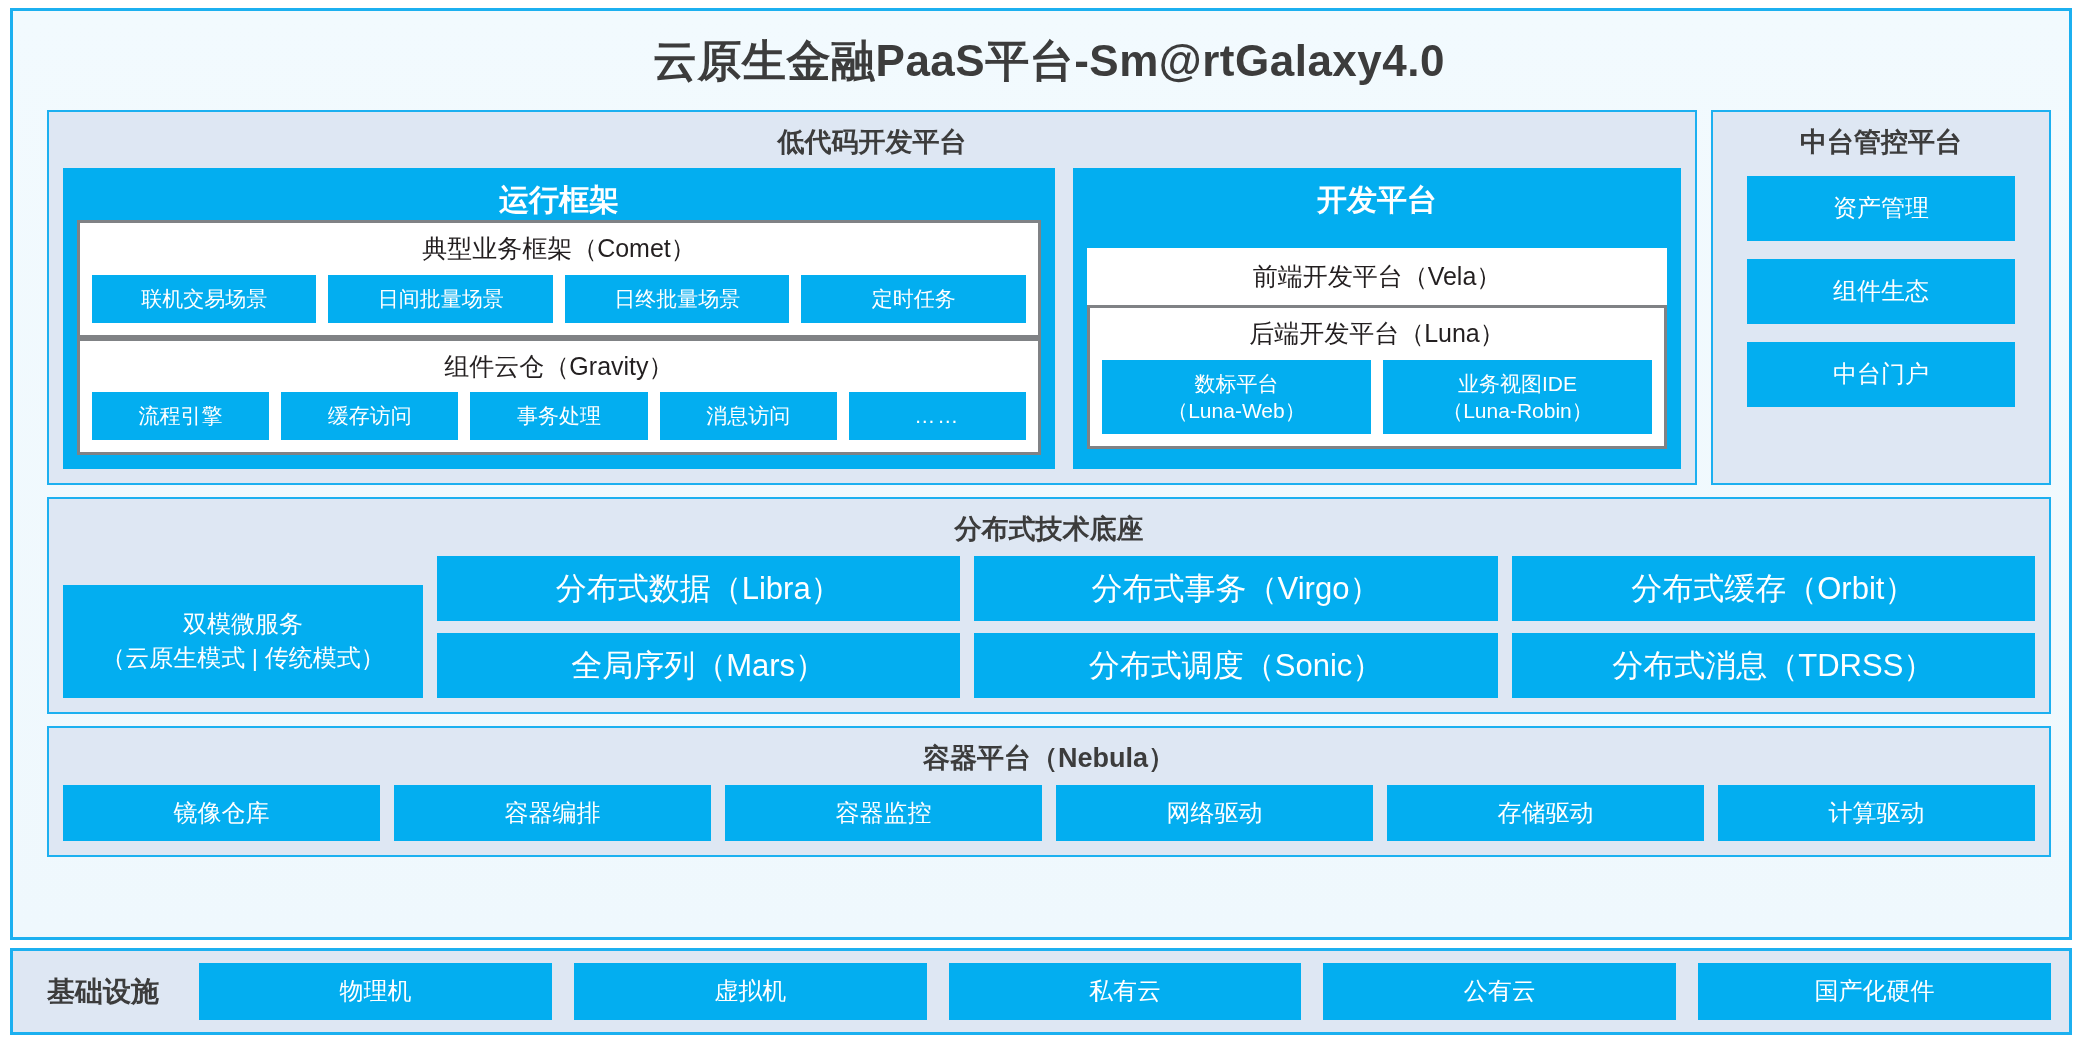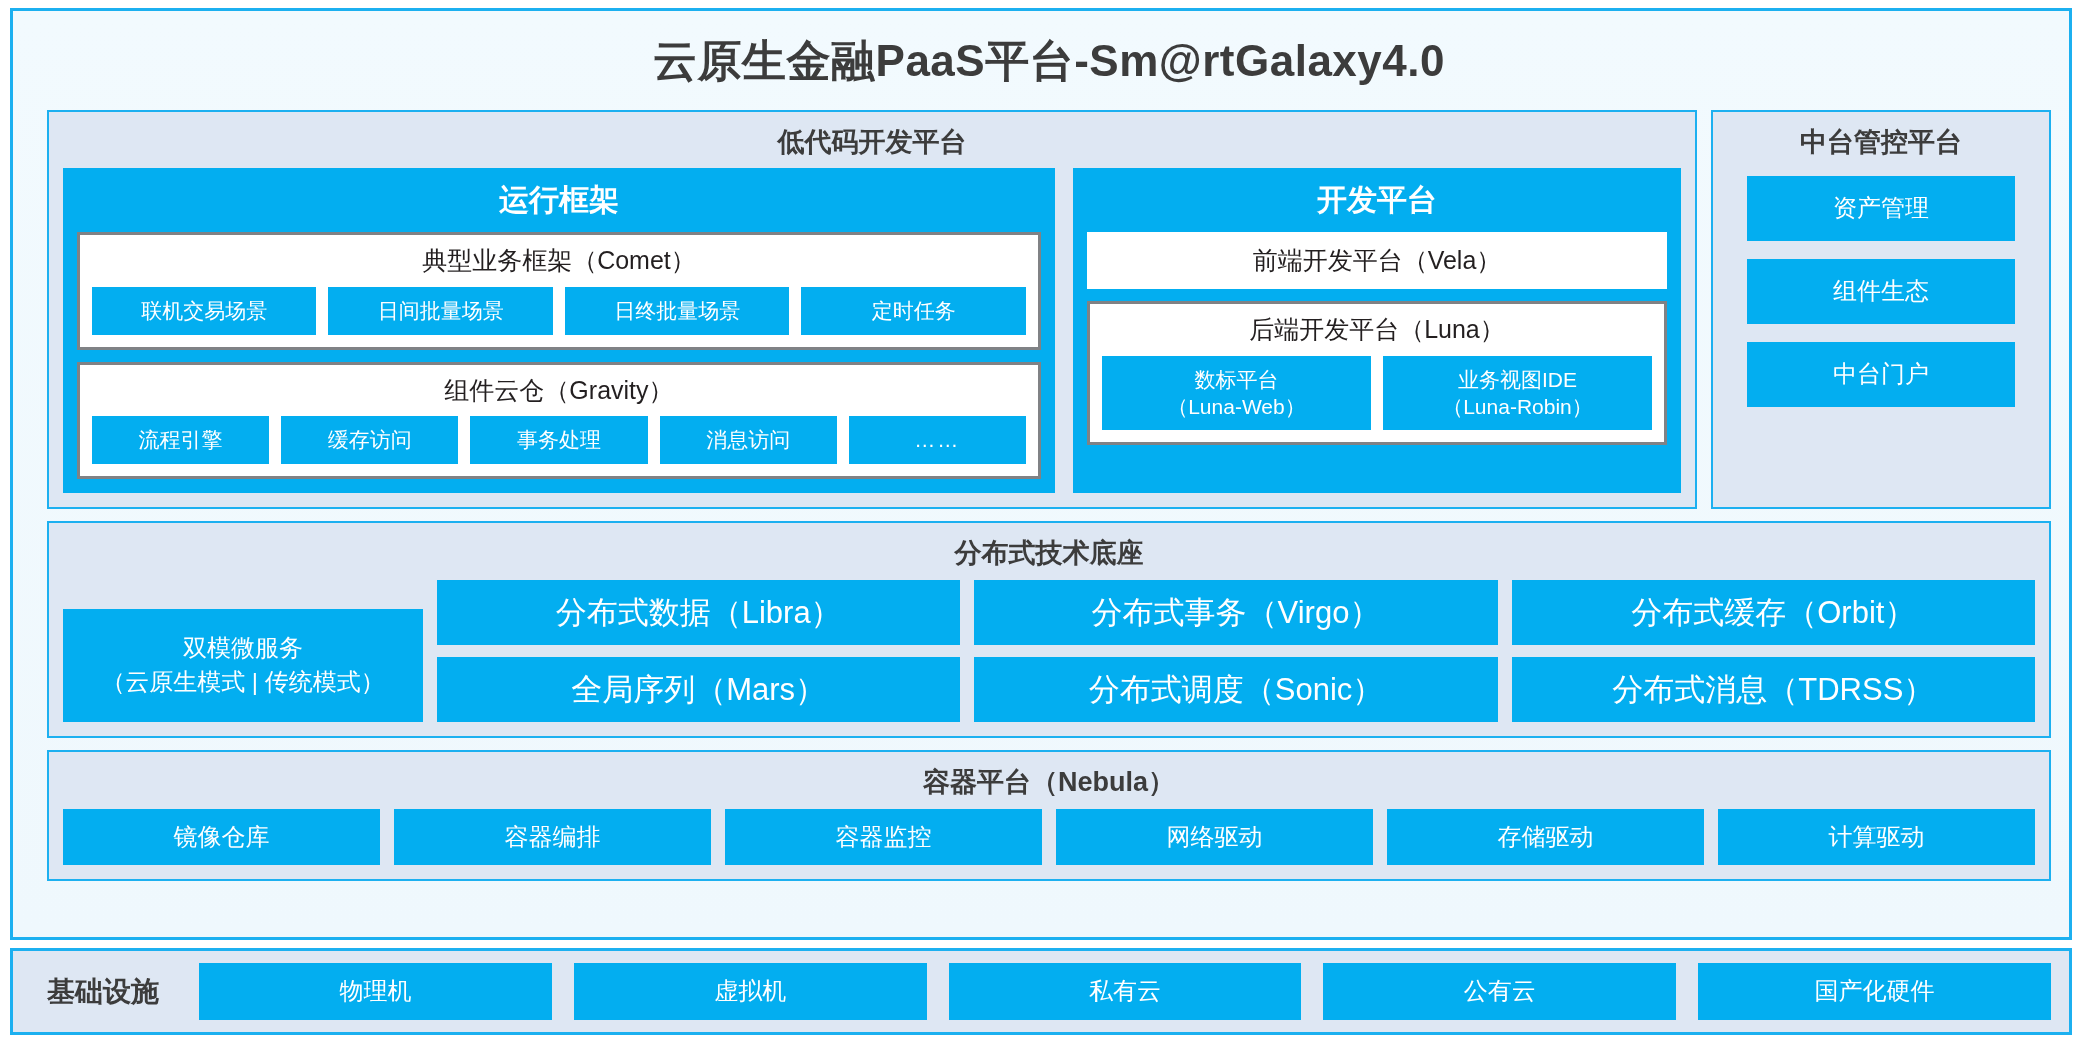"运行框架" .blue-block { gap: 12px -> none }
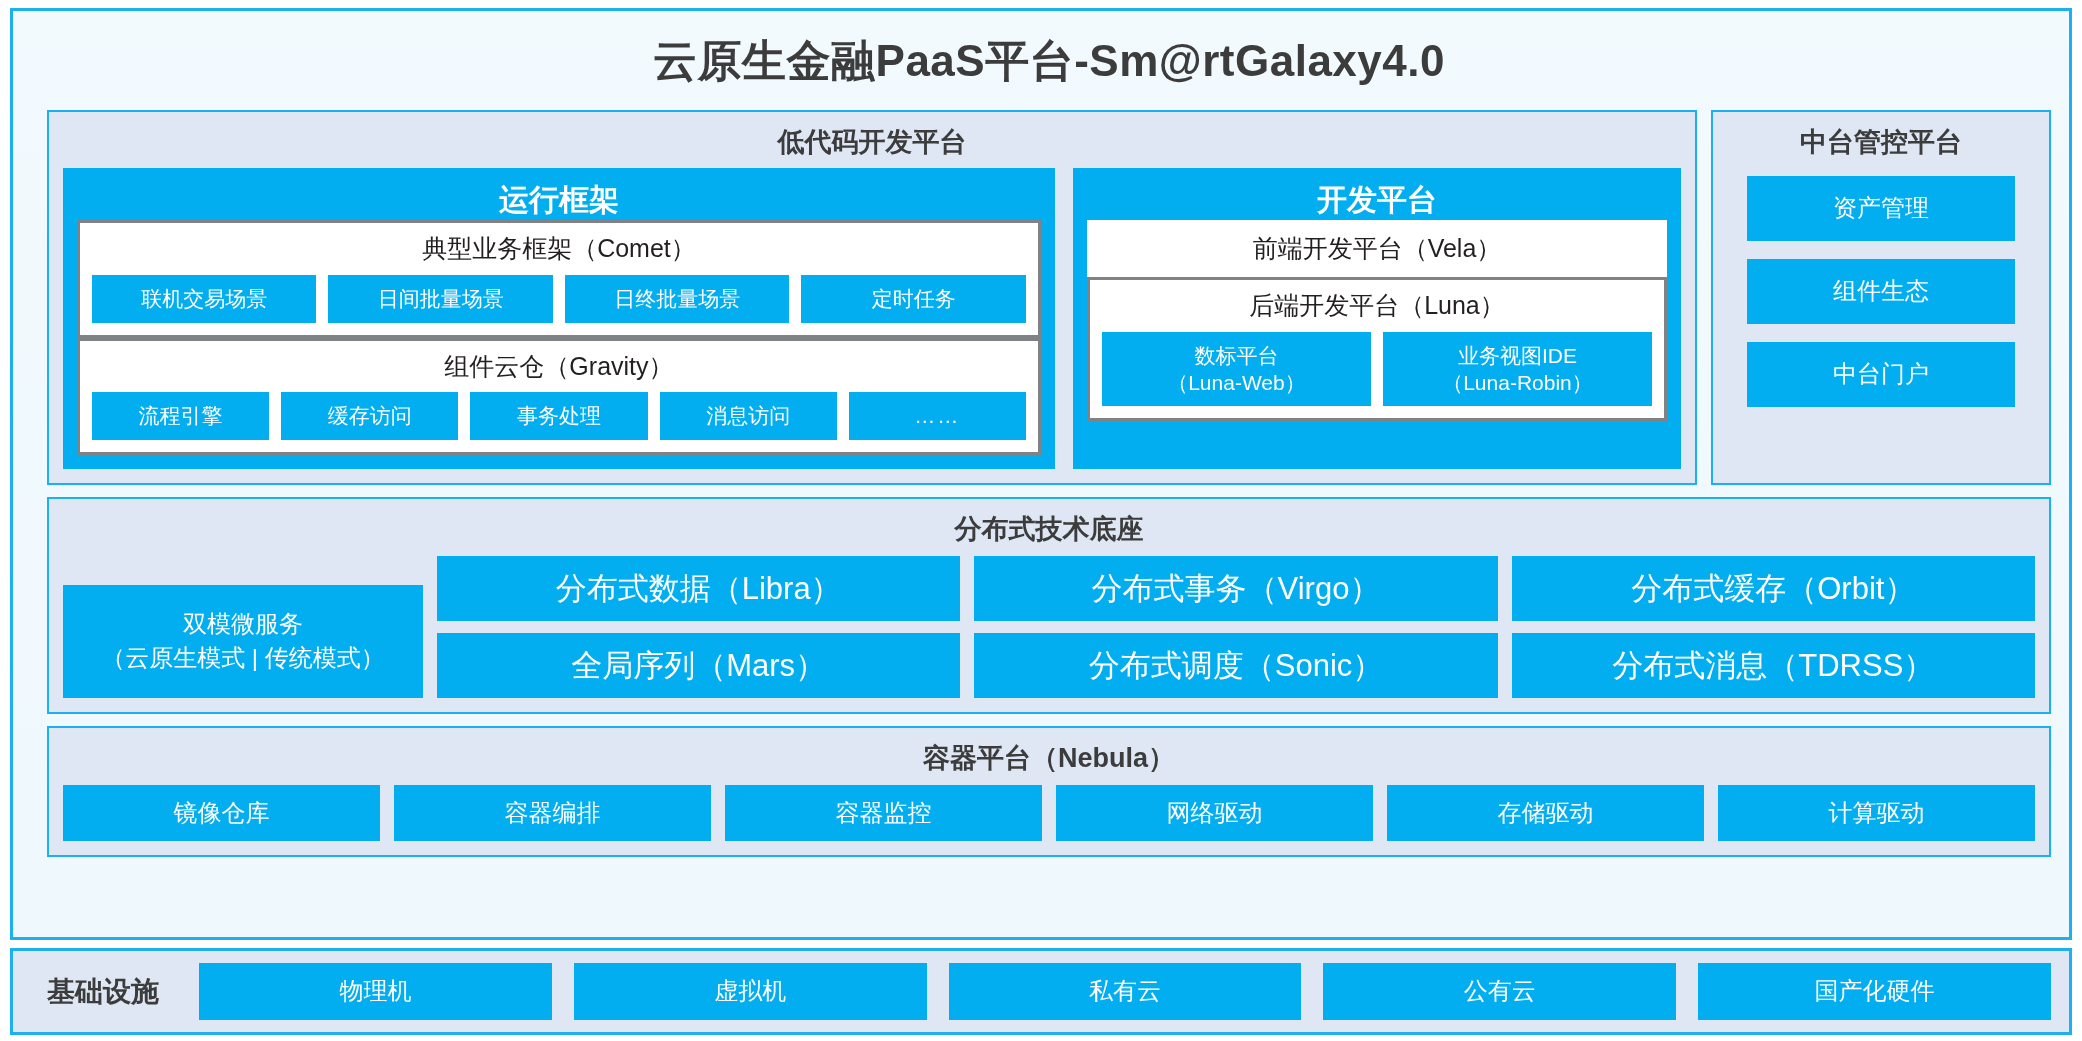"前端开发平台（Vela）" .white-box-plain { margin-top: none -> 28px }
